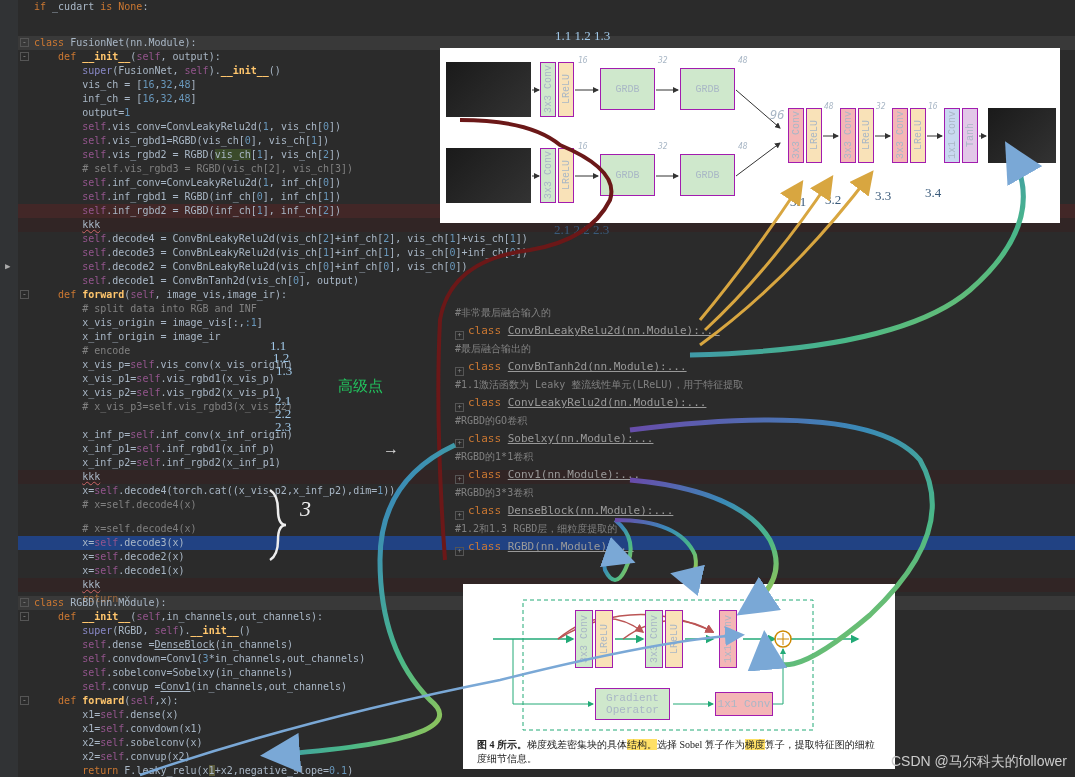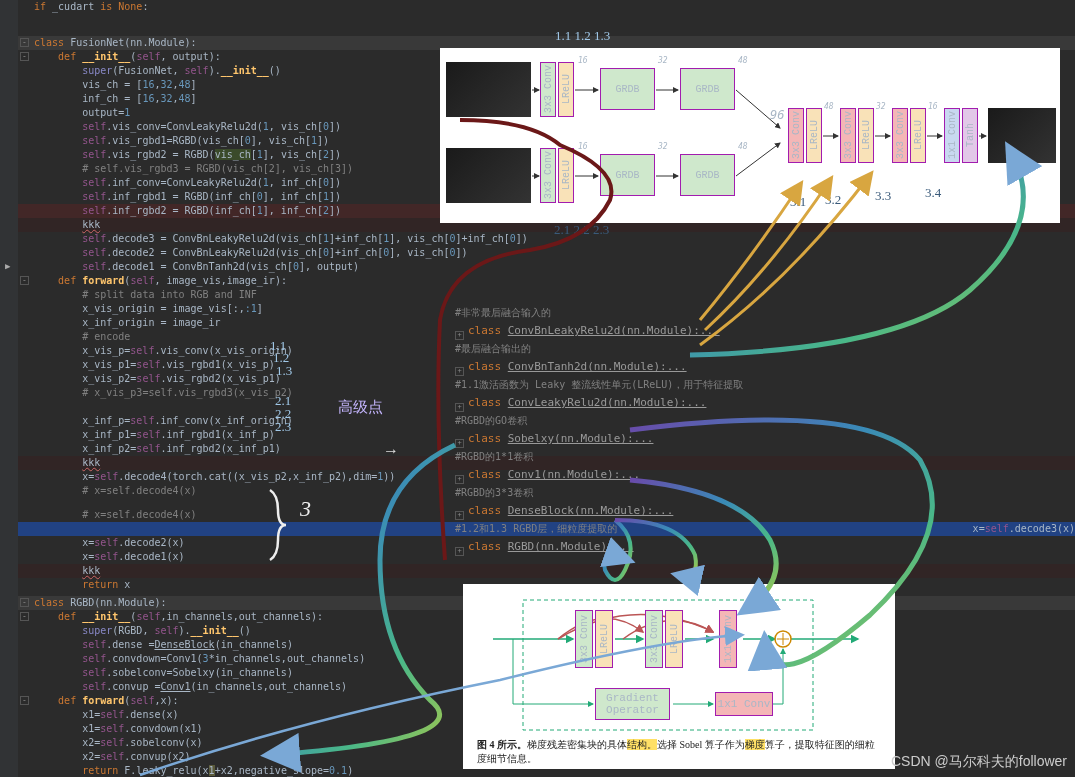"self.decode4 =" div.line { html: none -> <div> <span>self</span>.decode4 = ConvBnLeakyRelu2d(vis_ch[<span>2</span>]+inf_ch[<span>2</span>], vis_ch[<span>1</span>]+vis_ch[<span>1</span>])</div> }
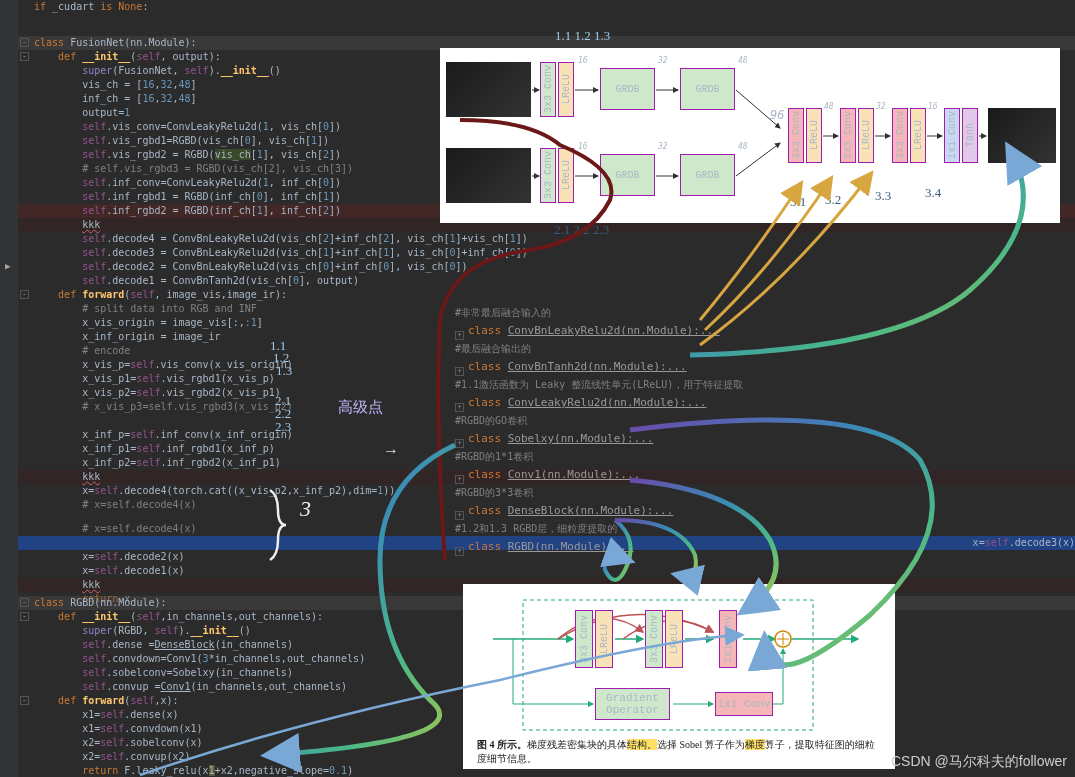"高级点" div.anno { color: #c4b5fd -> #22c55e; top: 398px -> 377px }
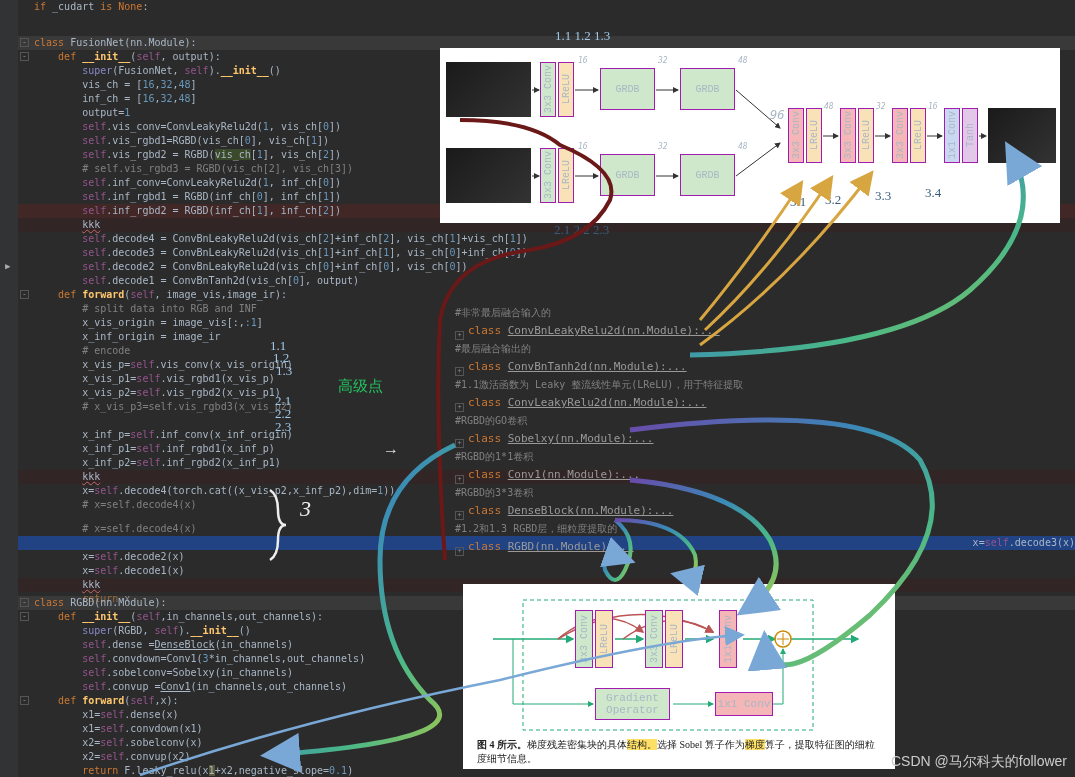"x=self.decode3(x)" .hl-sel { text-align: right -> none }
